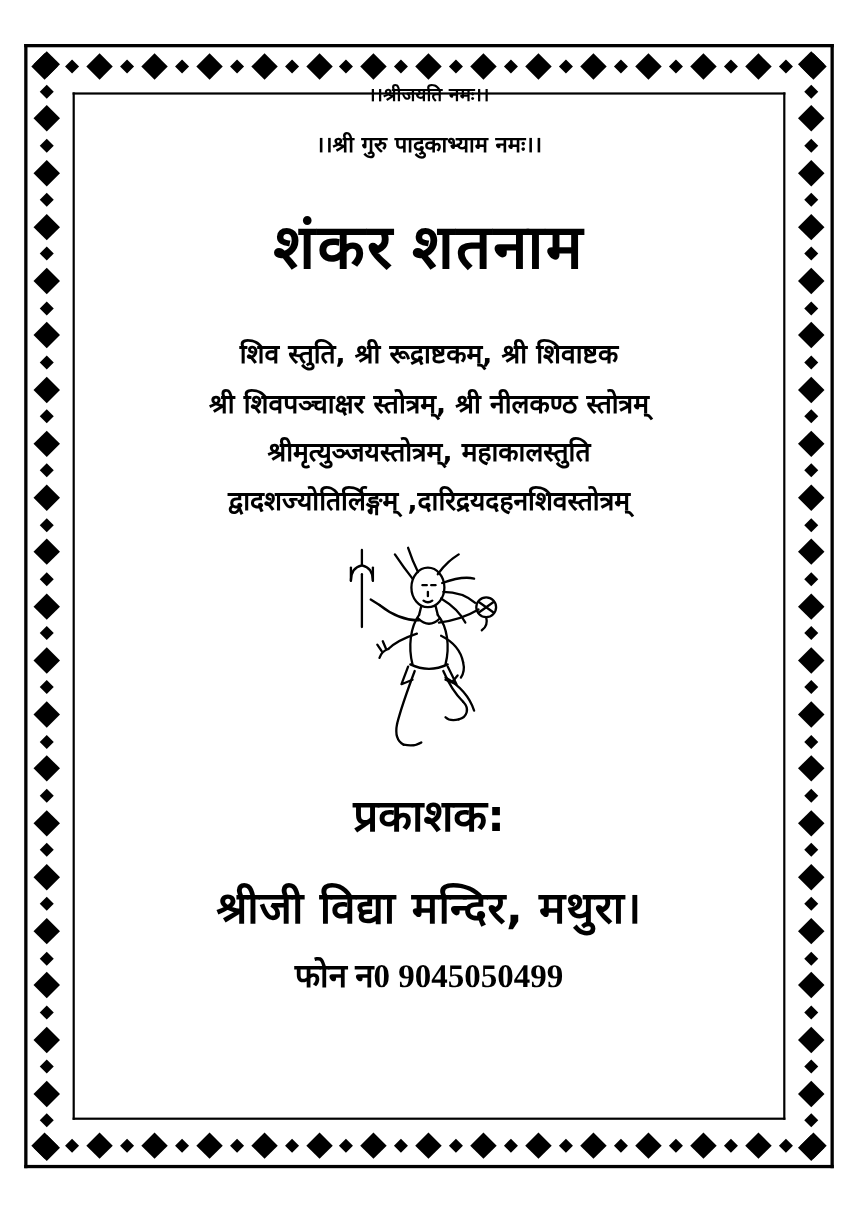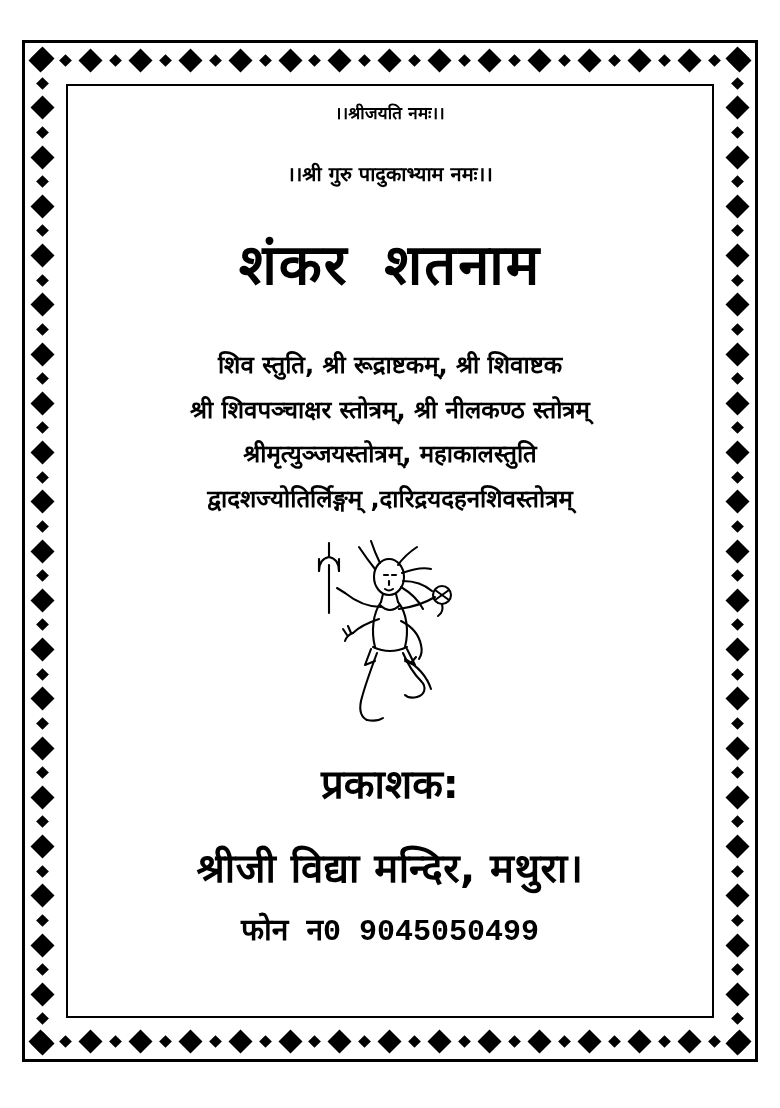"।।श्रीजयति नमः।।" .content { top: 97px -> 70px }
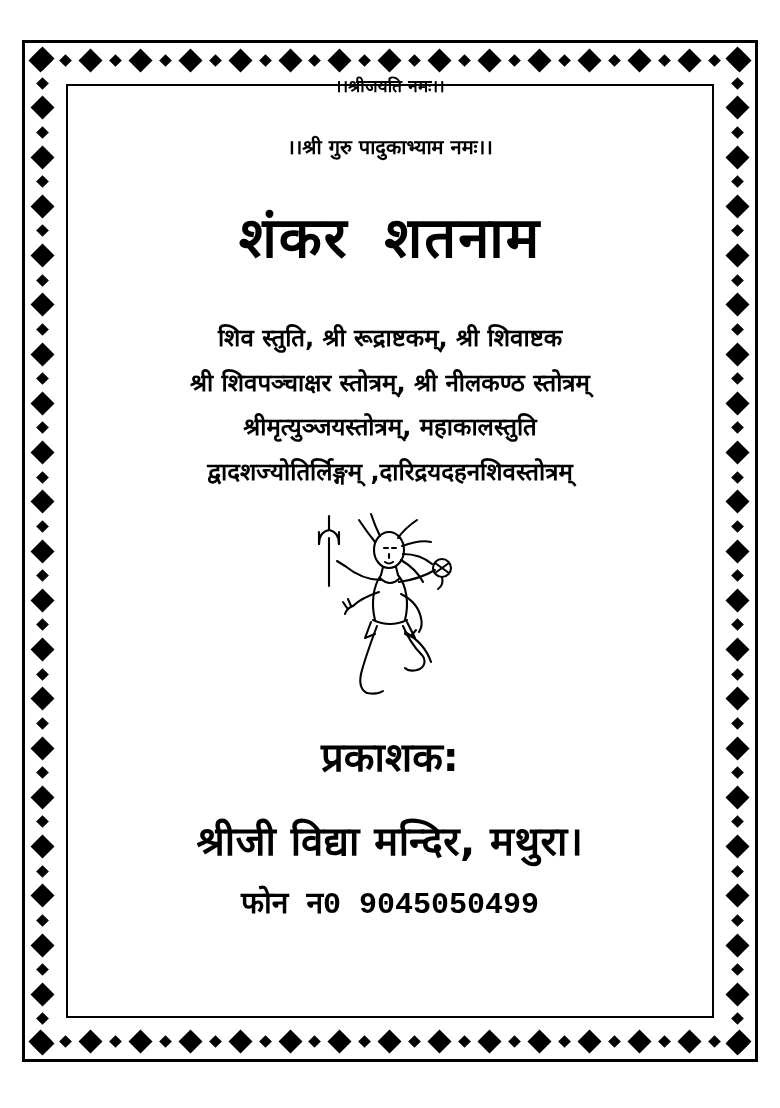"।।श्री गुरु पादुकाभ्याम नमः।।" .invocation-2 { margin-top: 36px -> 20px }
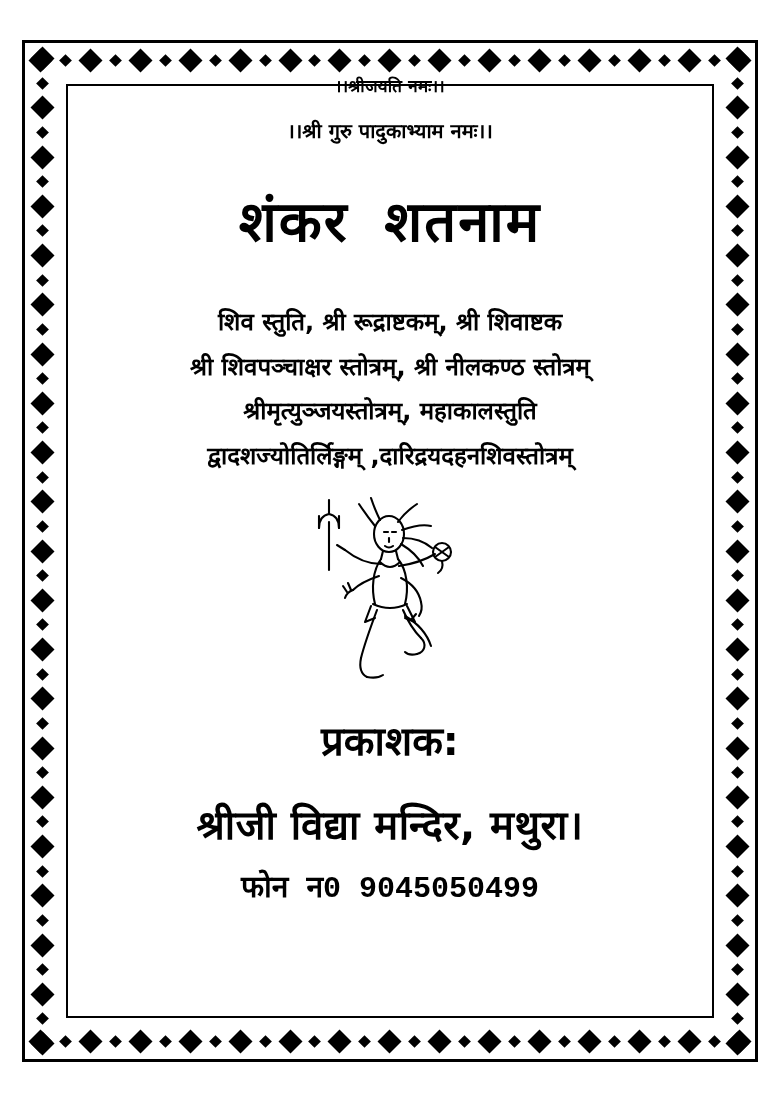"शंकर शतनाम" .main-title { font-family: Liberation Mono, monospace -> Liberation Serif, serif }
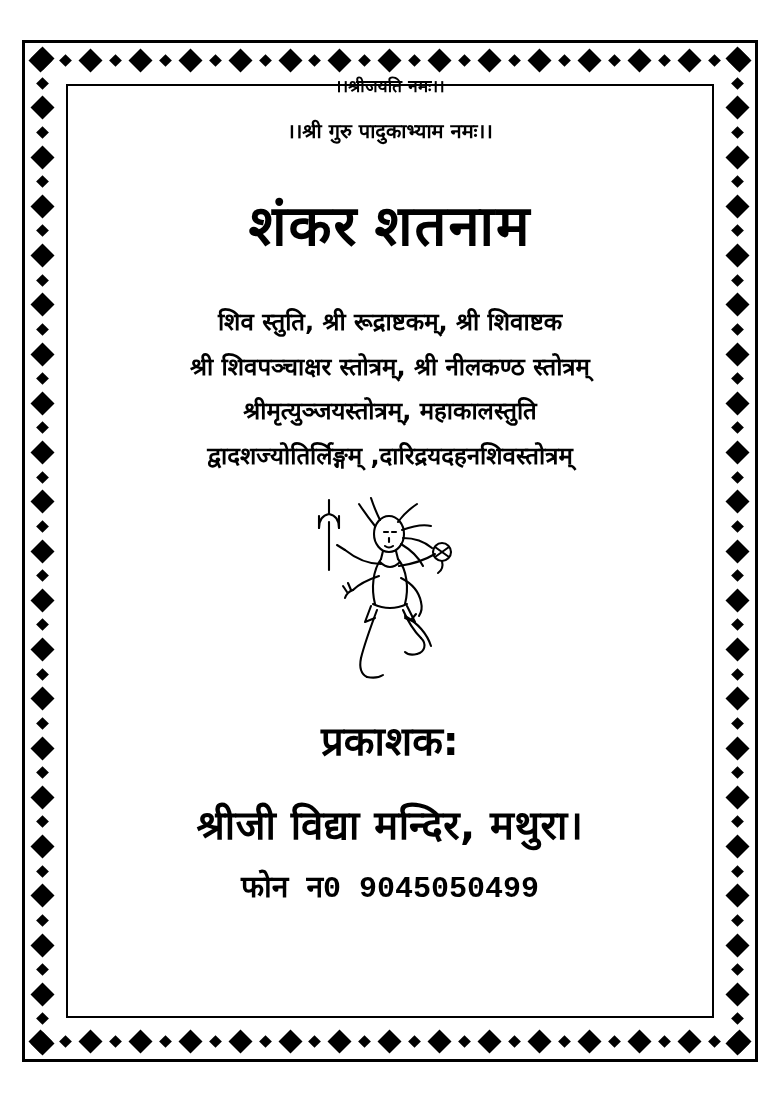"फोन न0 9045050499" .phone { font-family: Liberation Mono, monospace -> Liberation Serif, serif }
